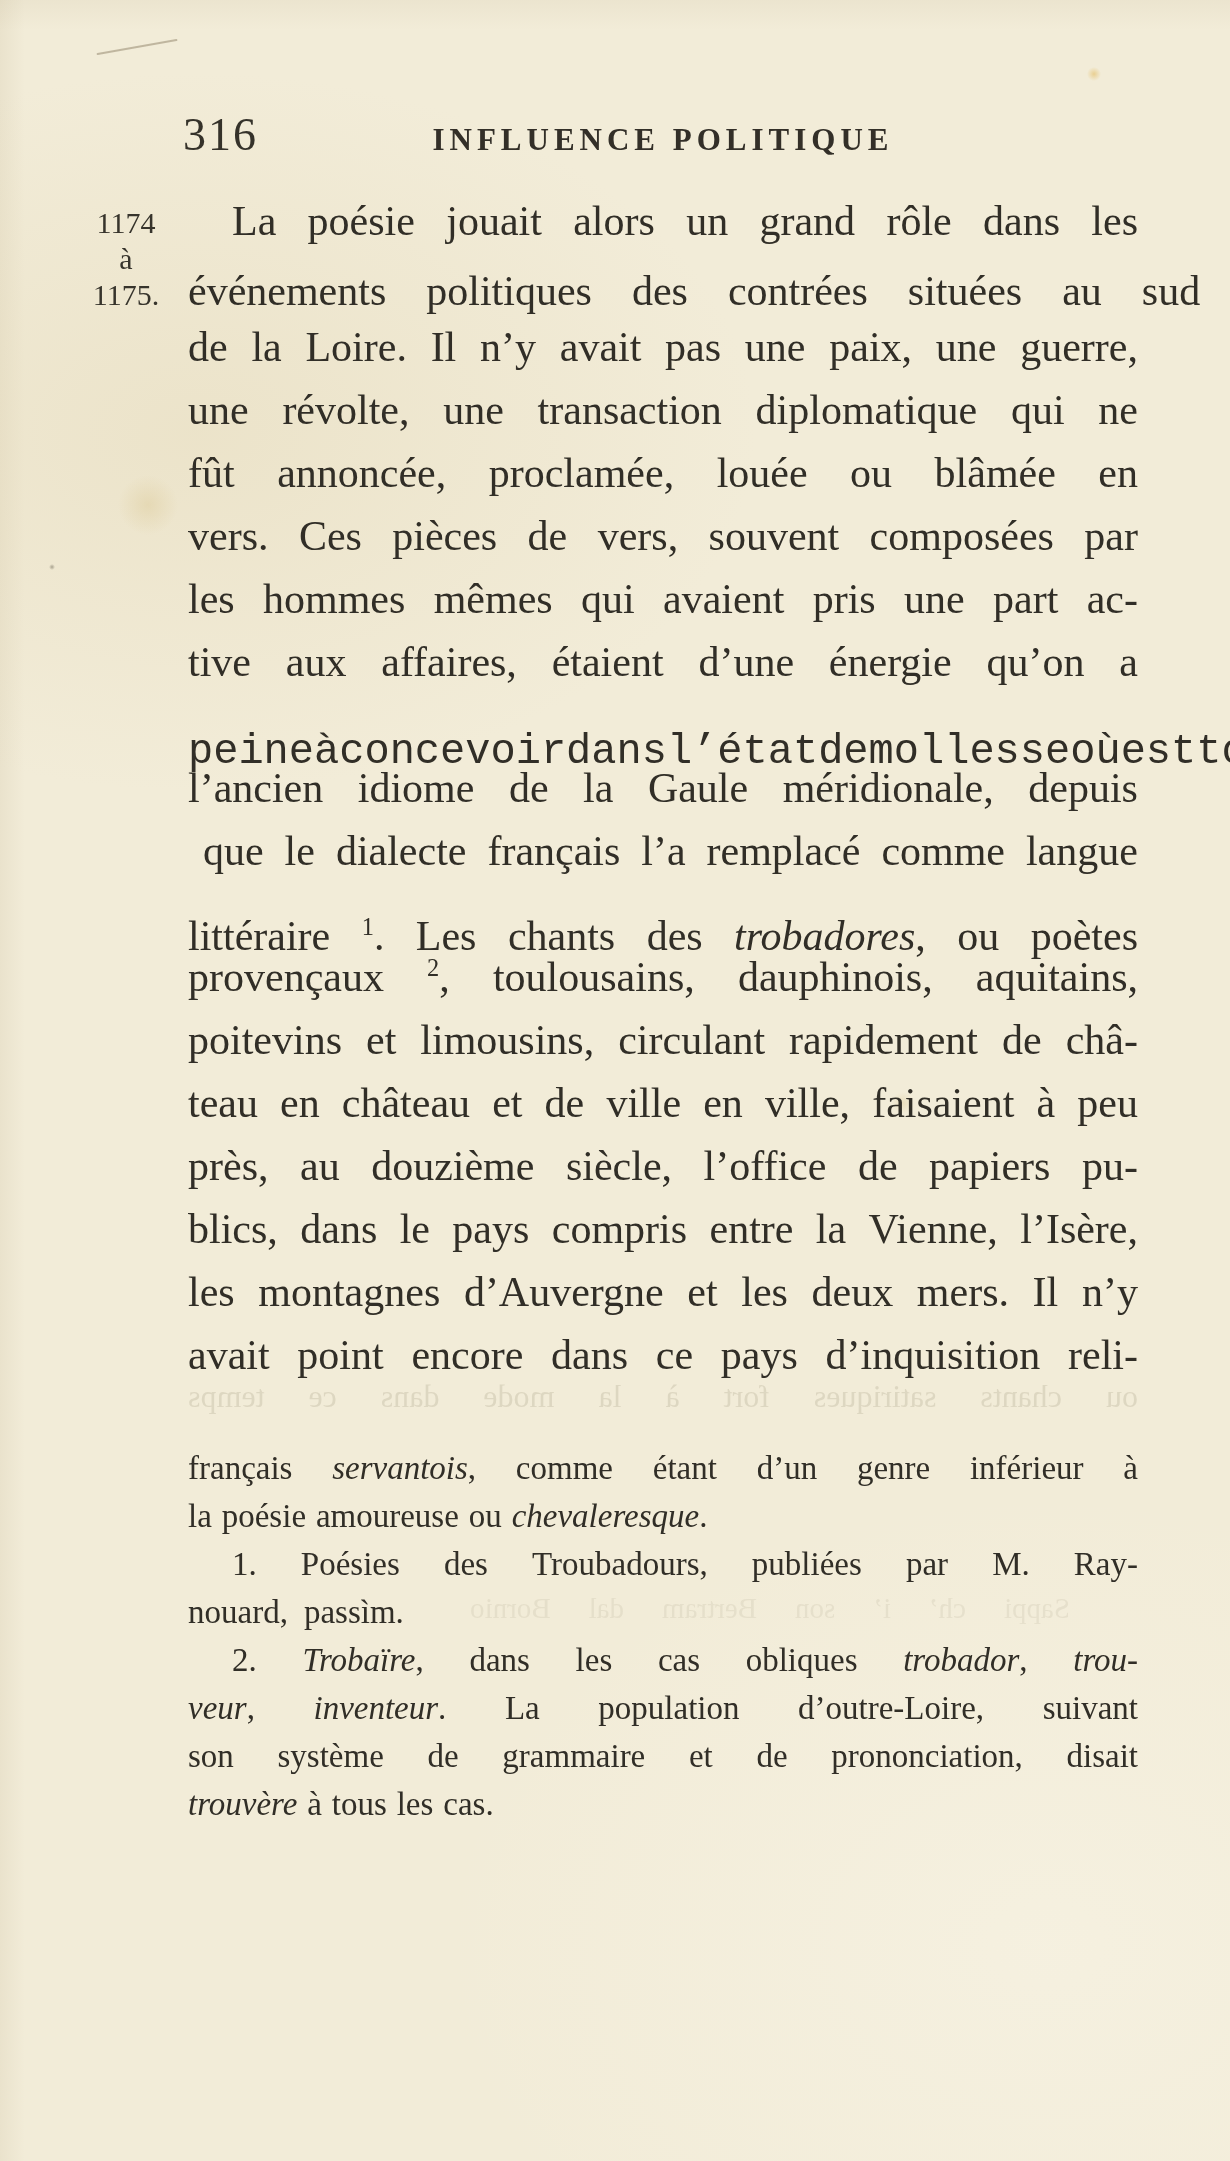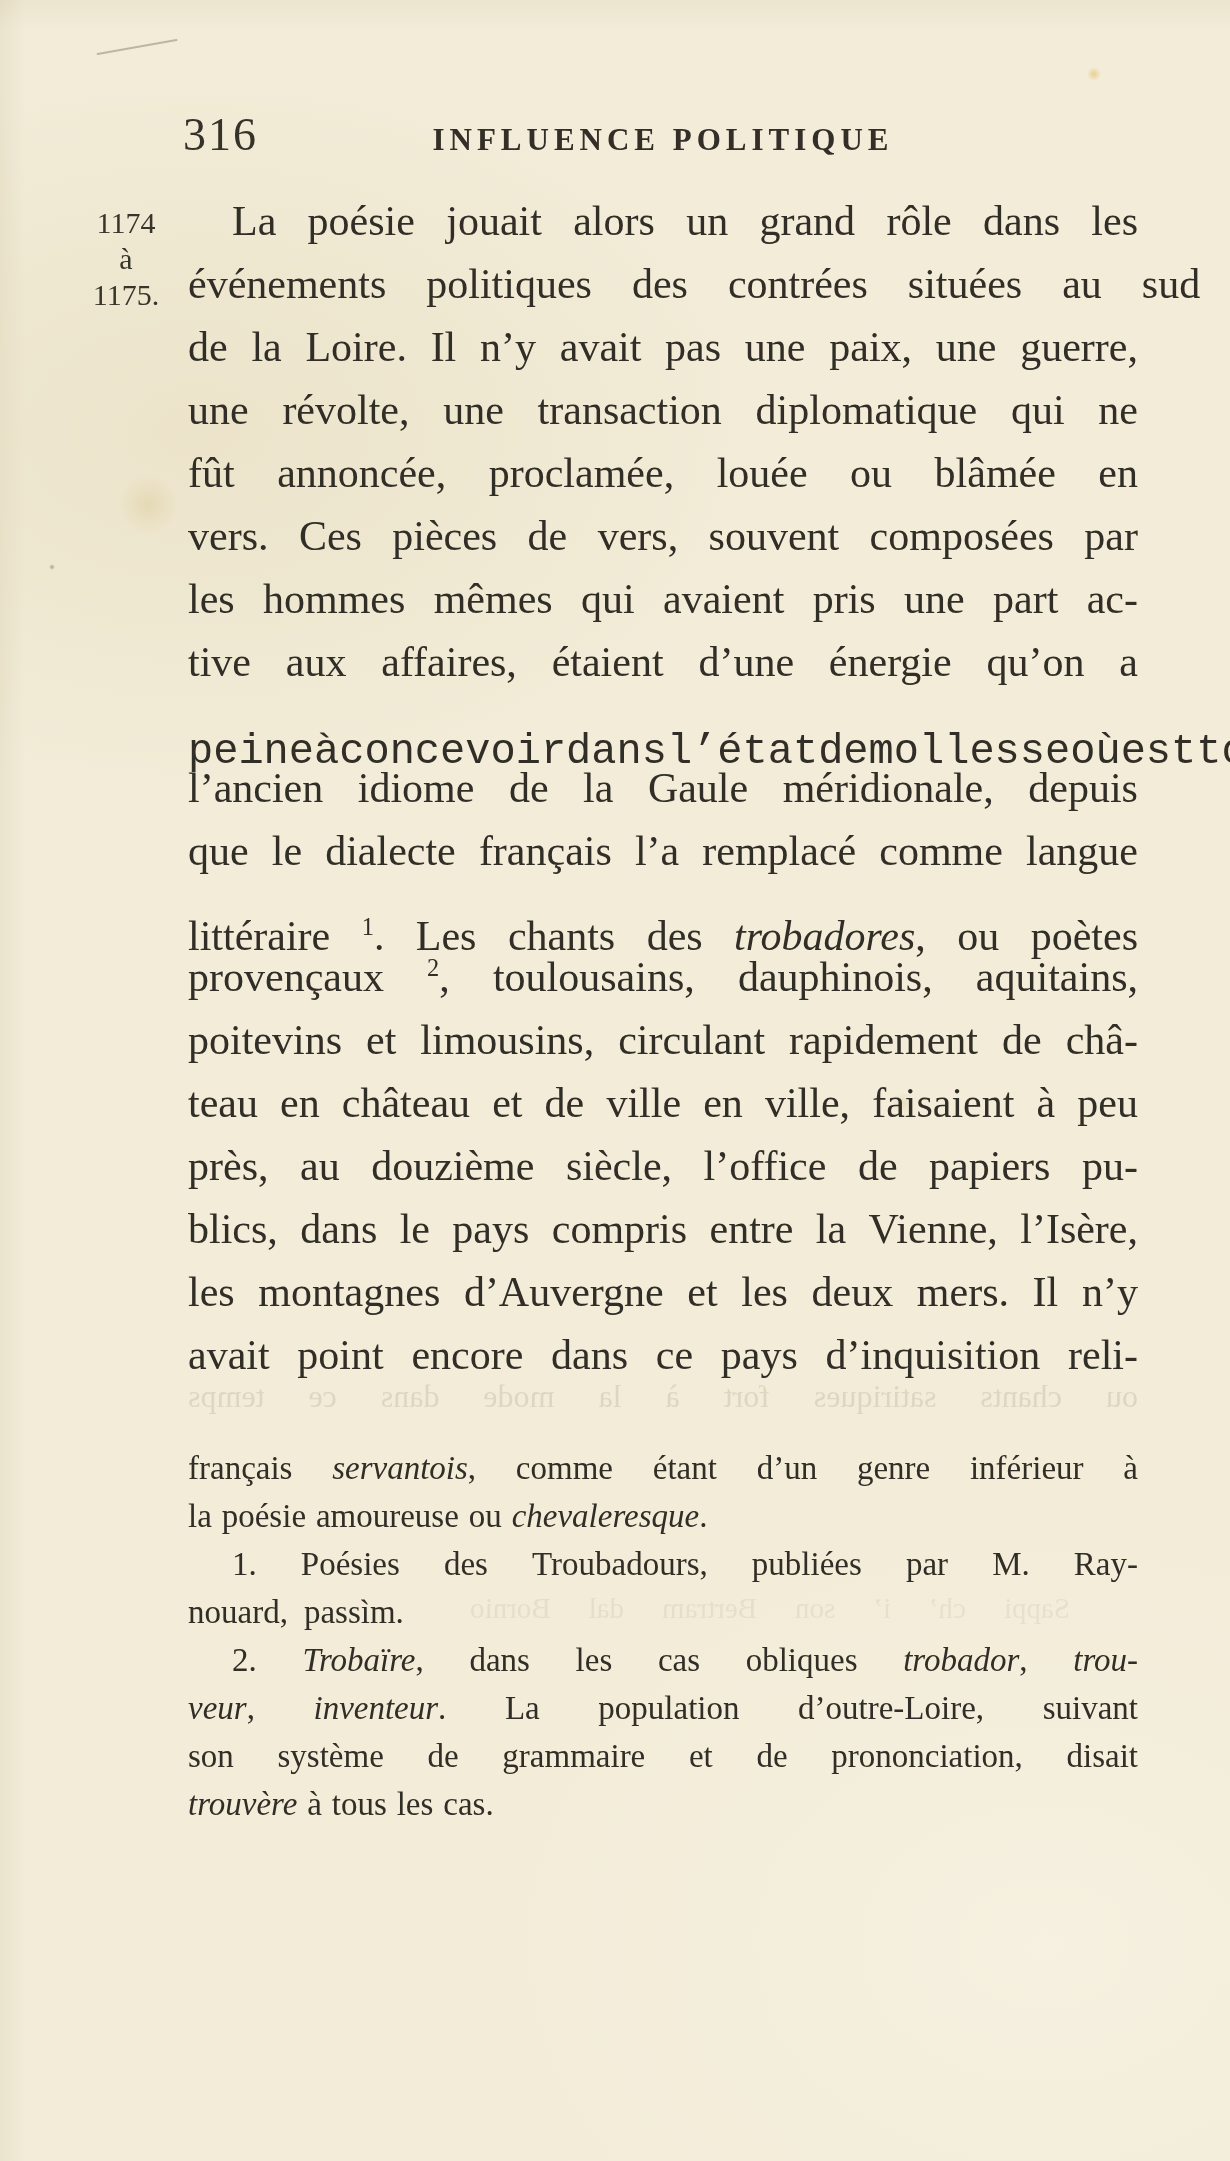"événements" div.tline { top: 63px -> 70px }
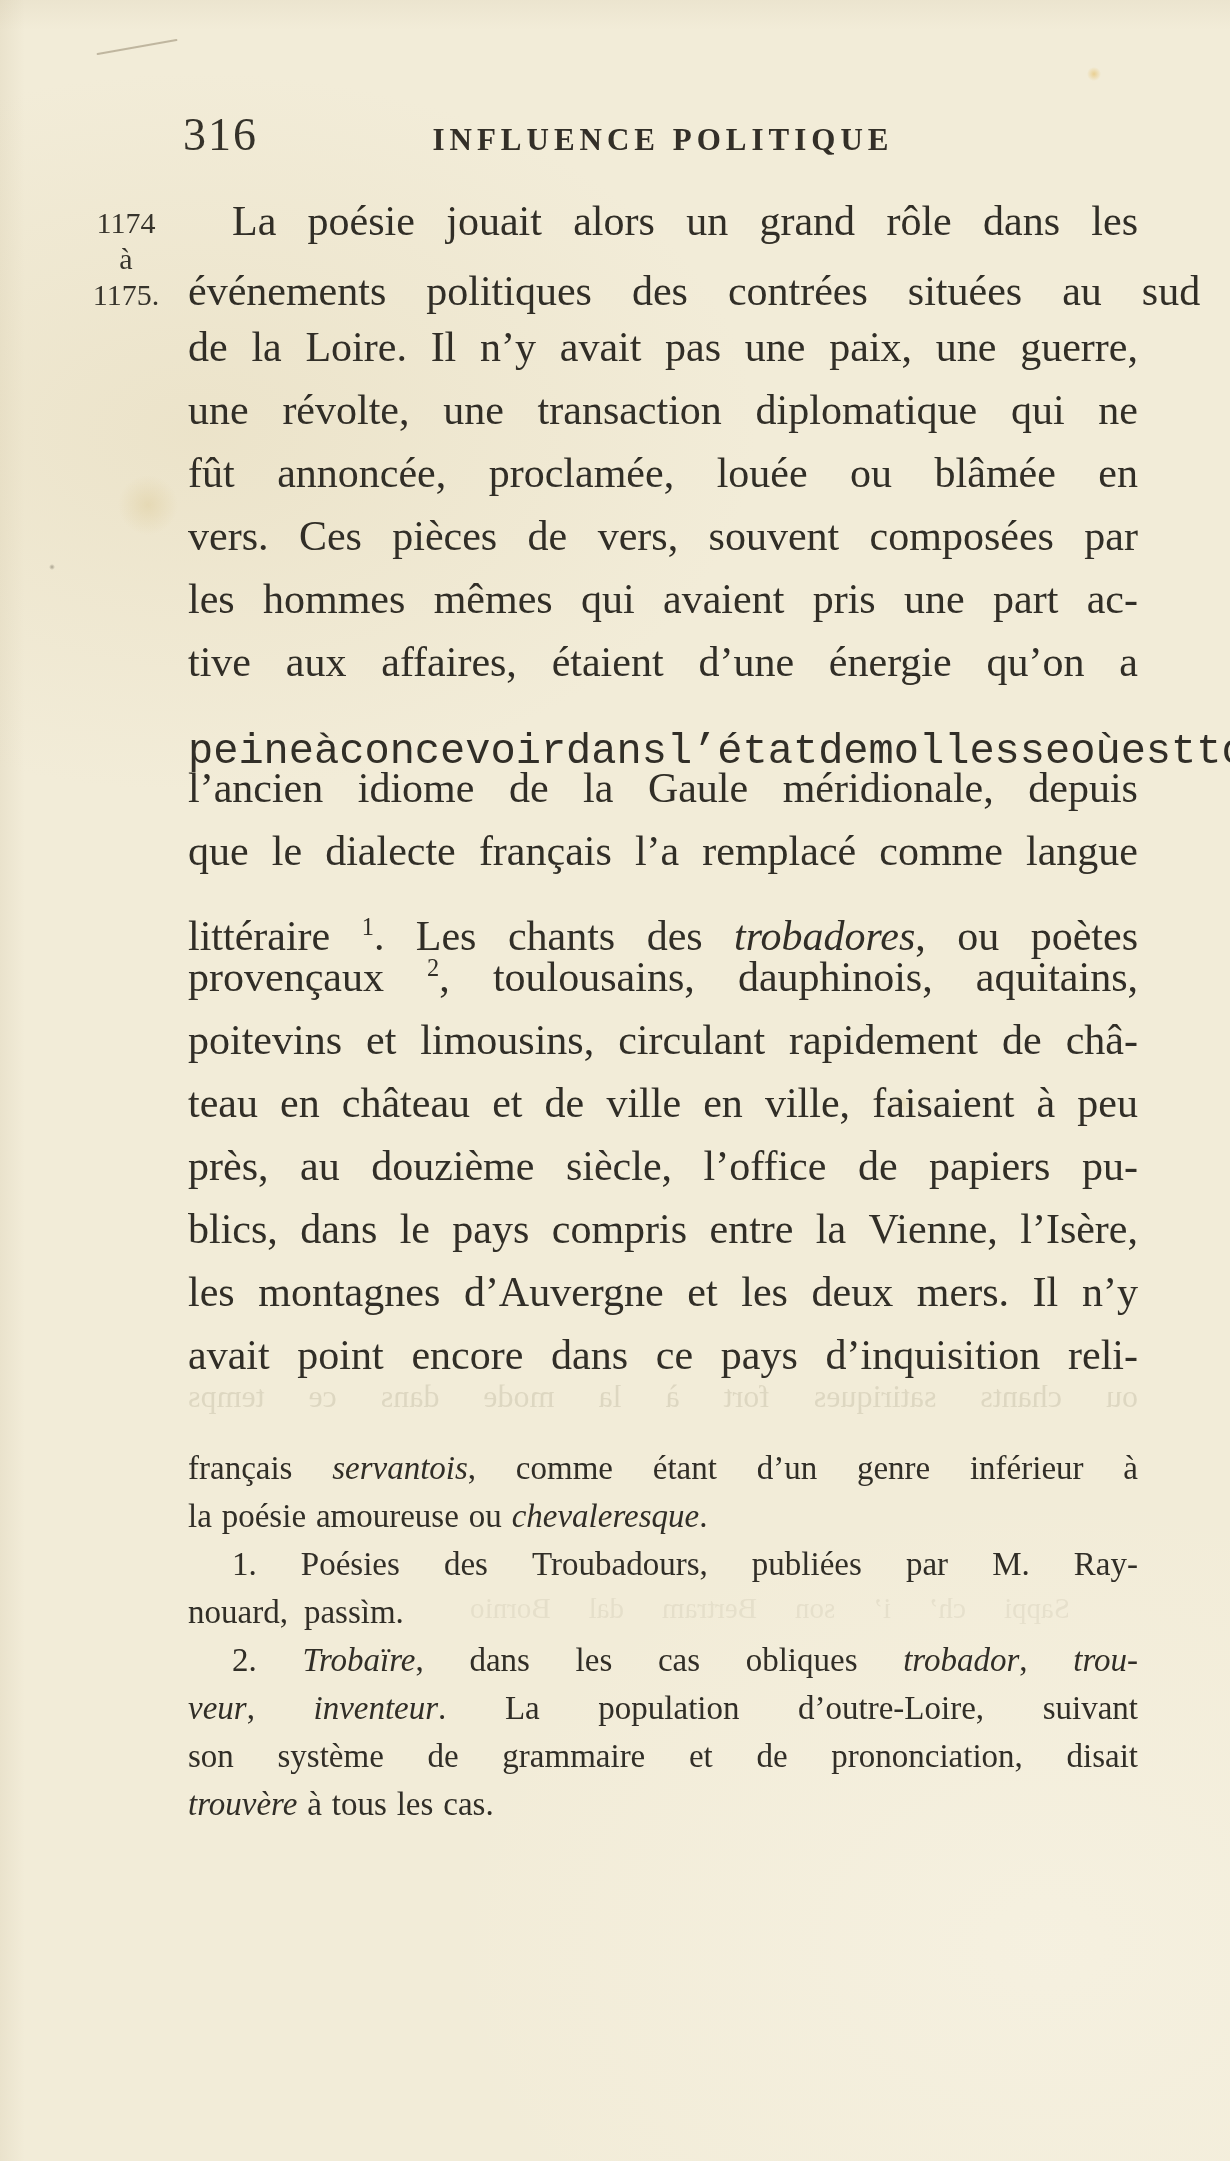"que" div.tline { margin-left: none -> 15px }
